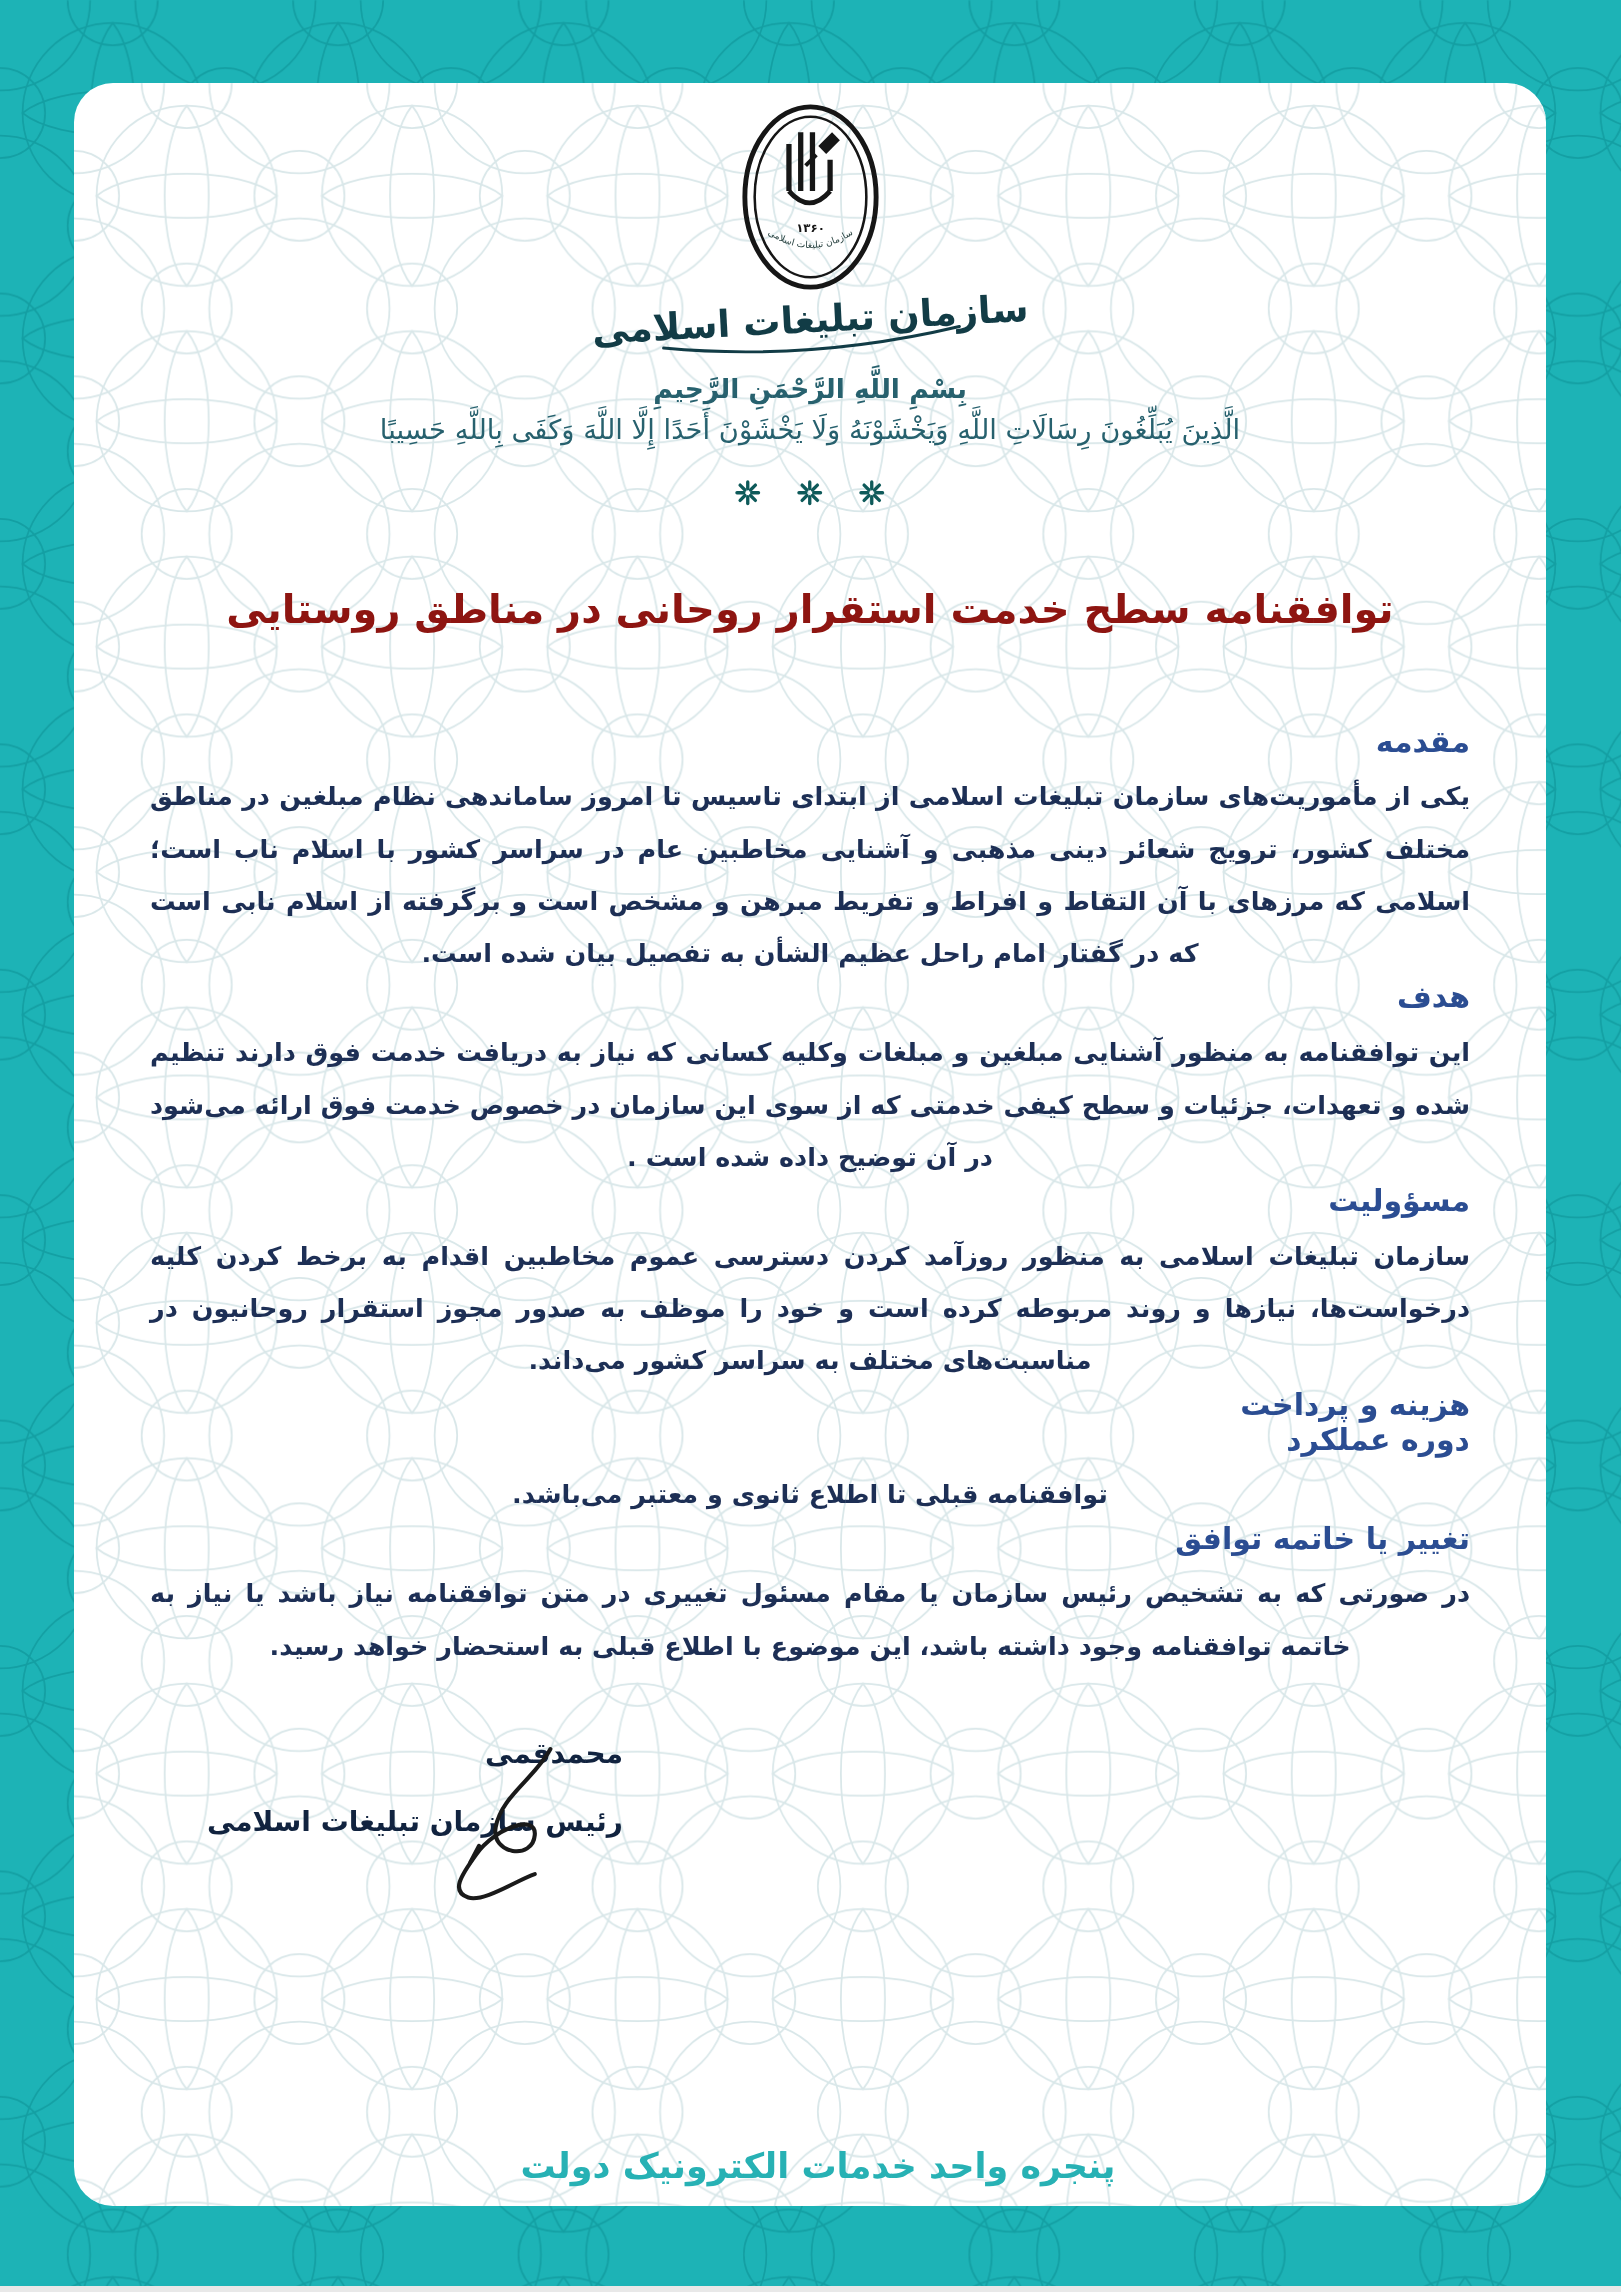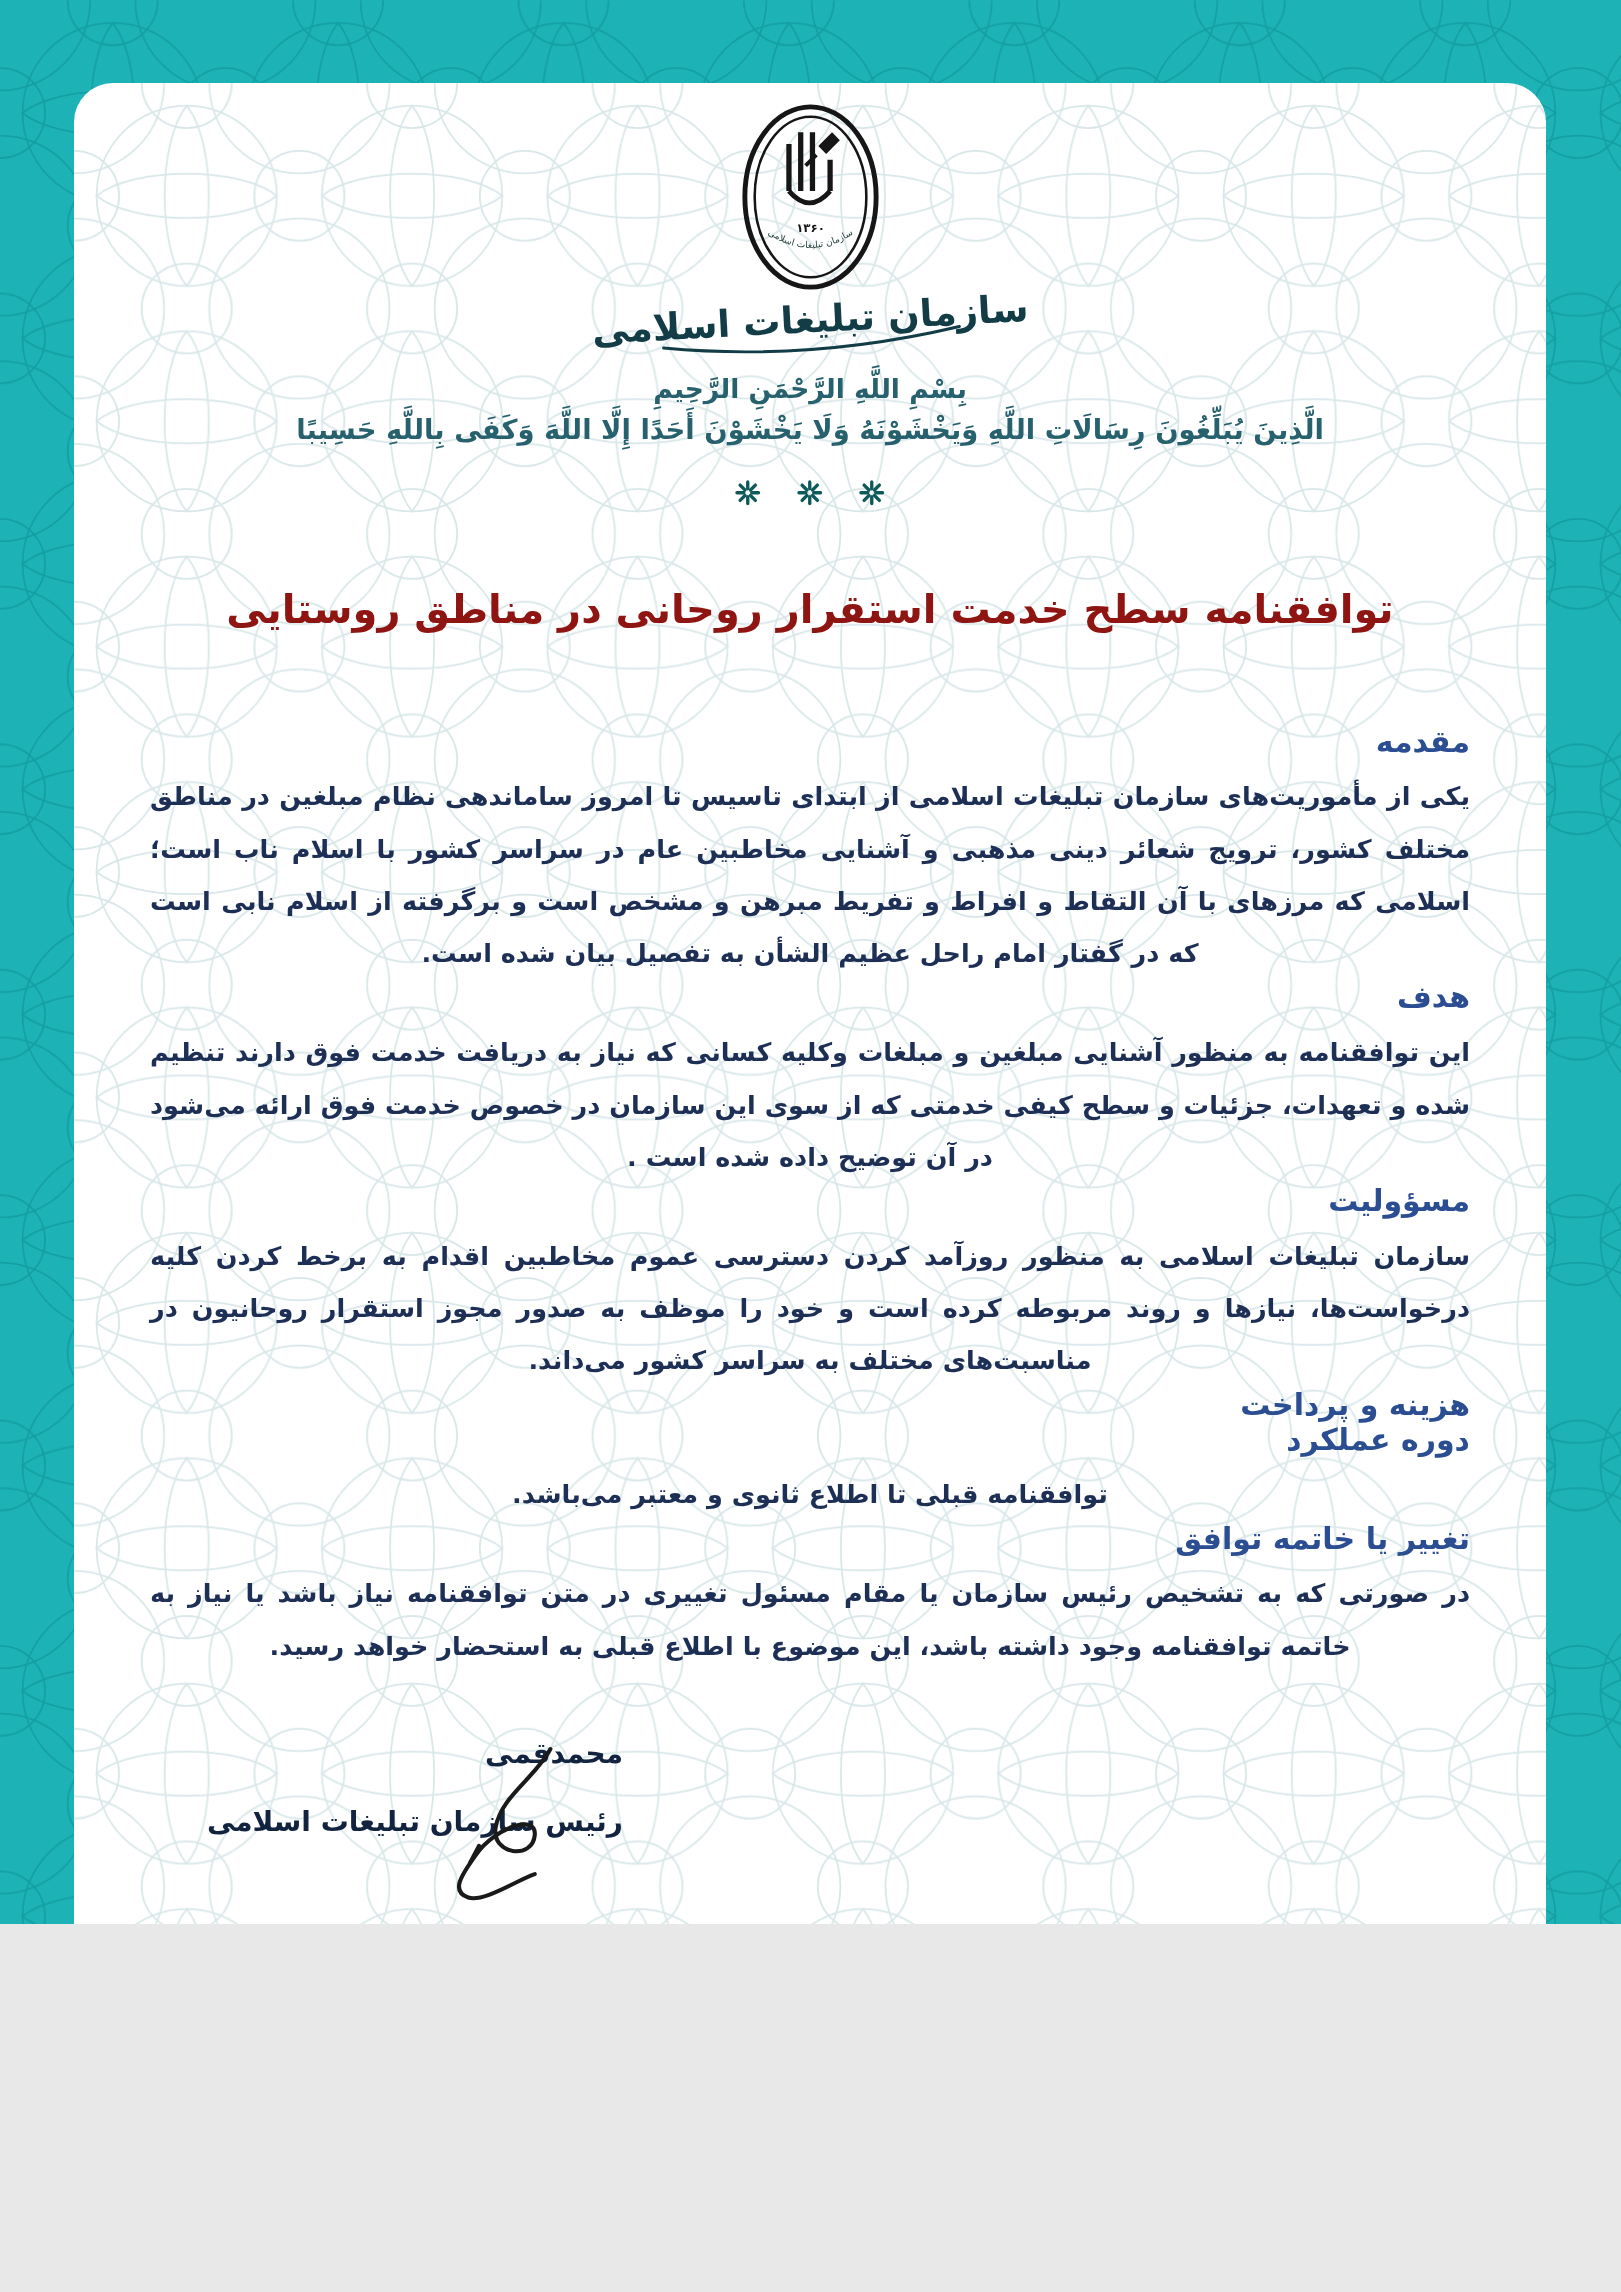"۱۳۶۰" .page { height: 1924px -> 2286px }
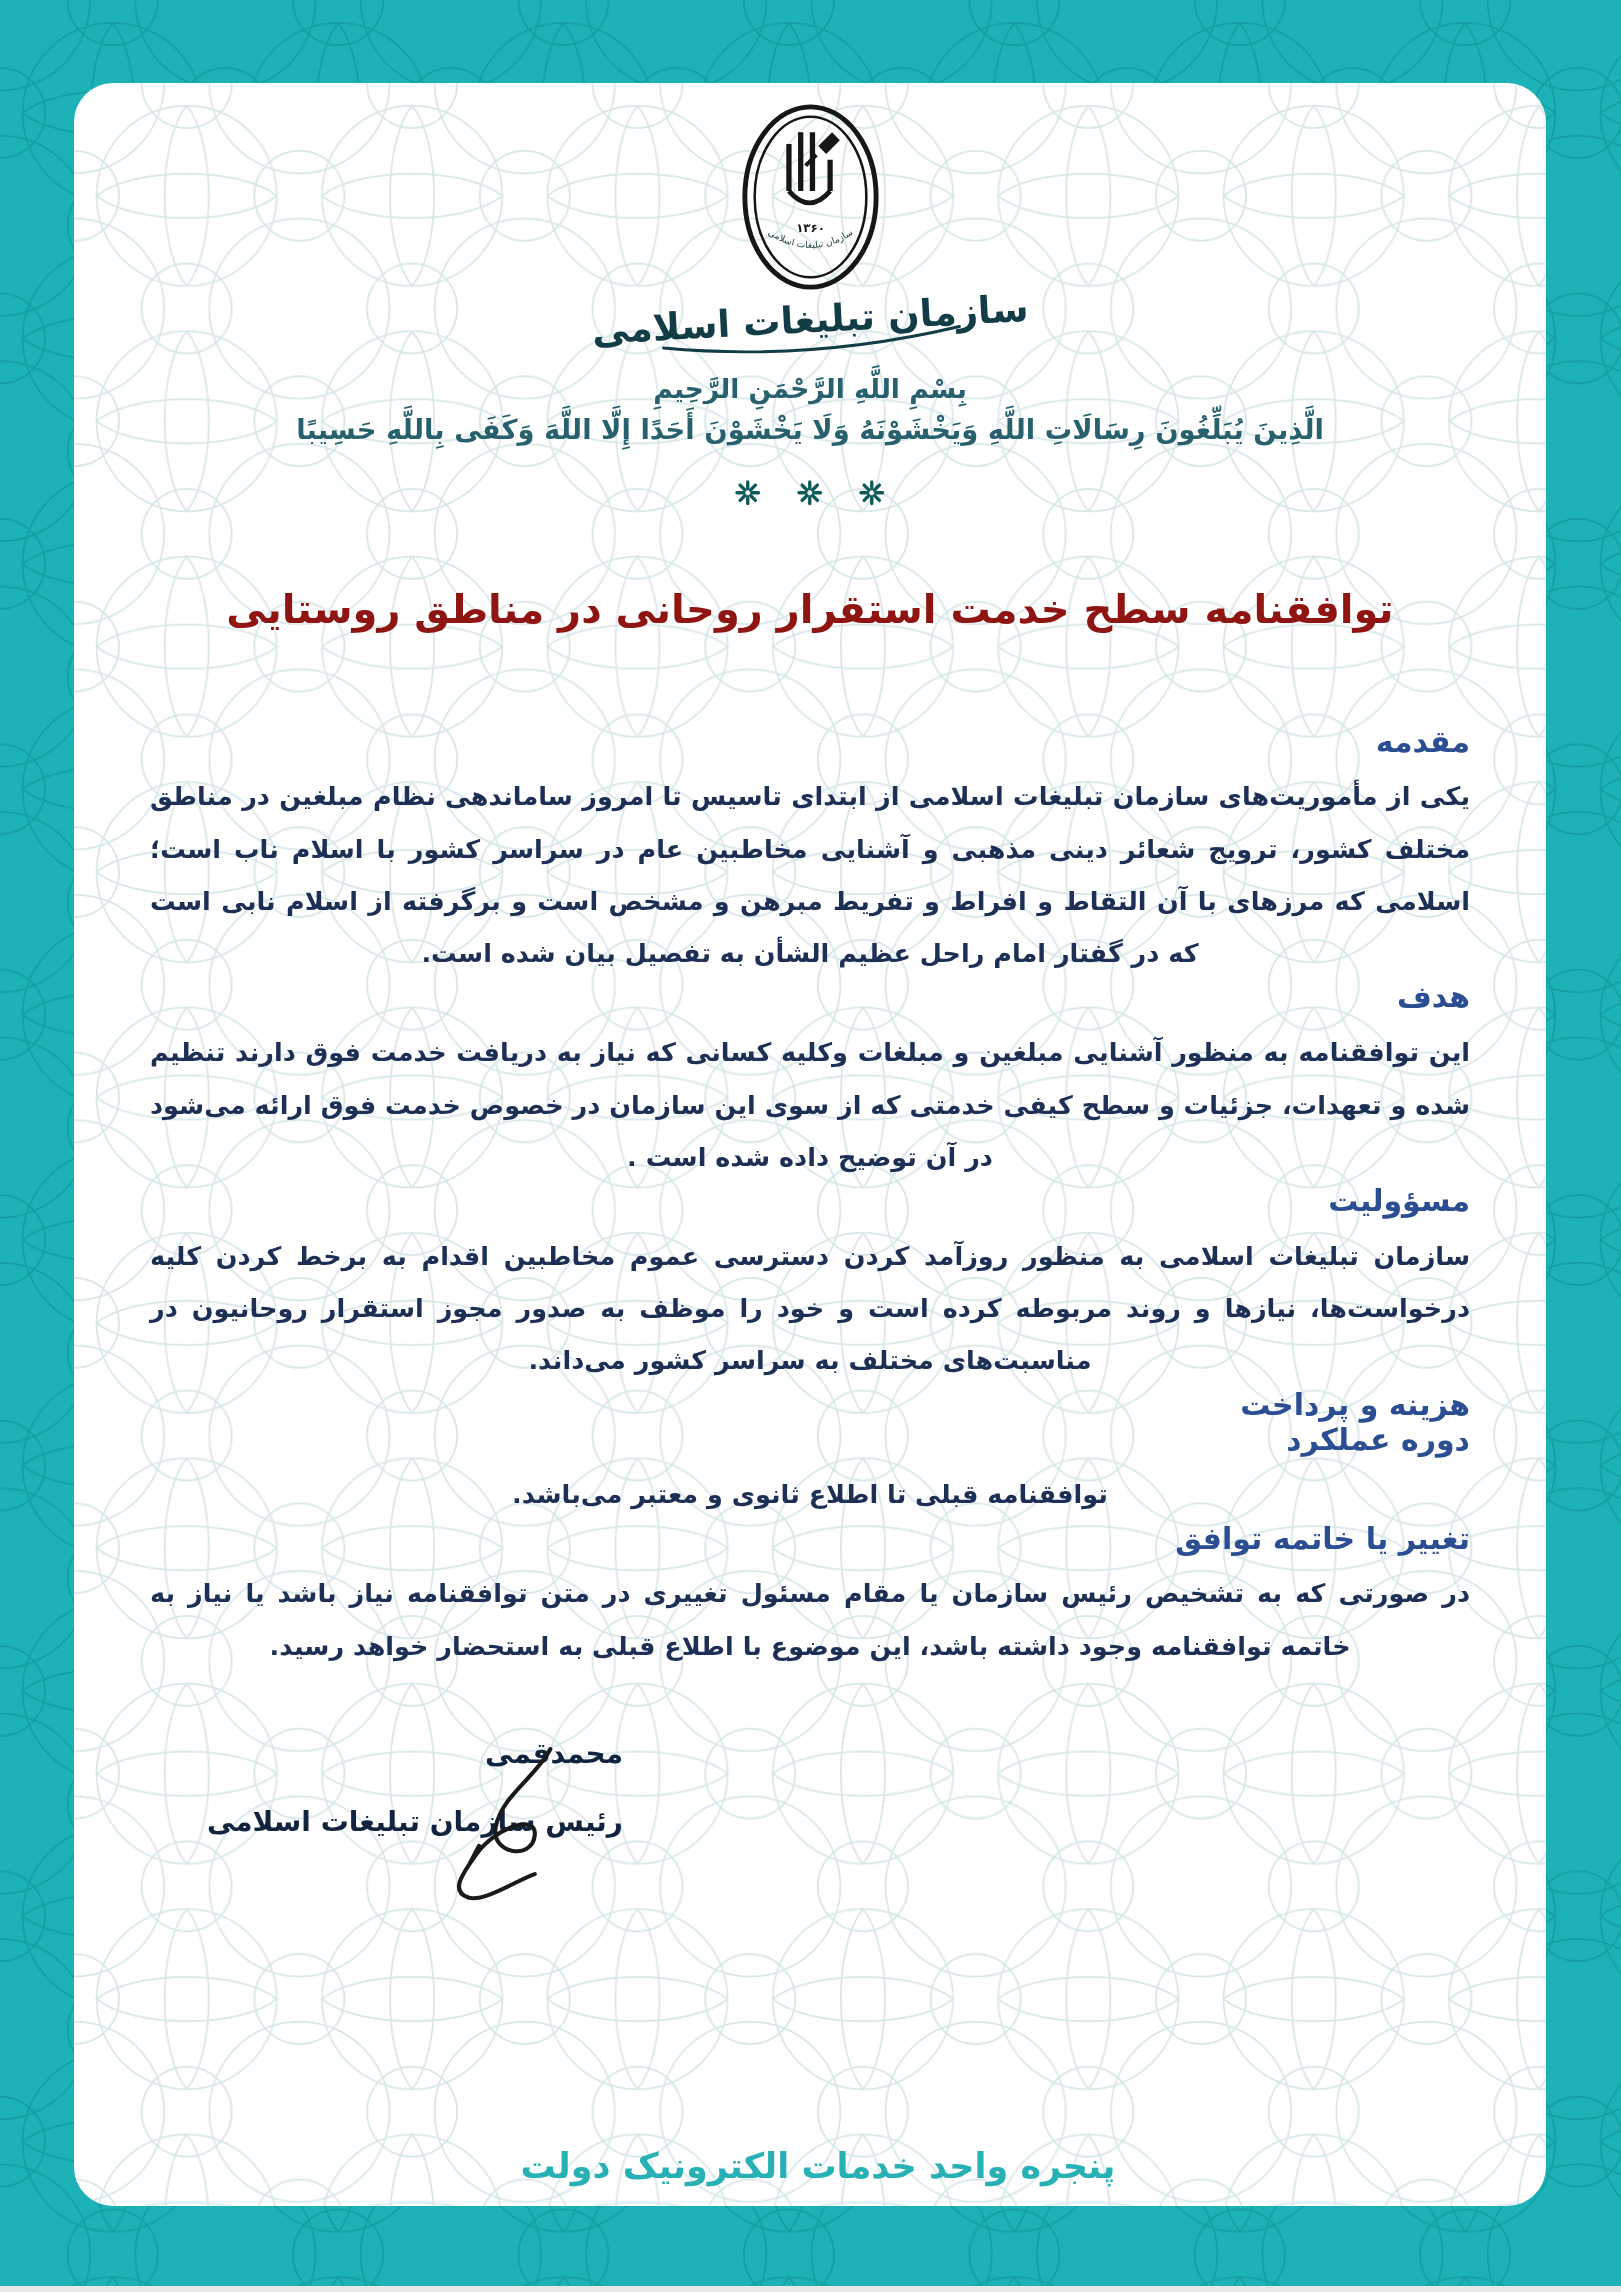"الَّذِينَ يُبَلِّغُونَ رِسَالَاتِ" .verse { font-weight: bold -> normal }
